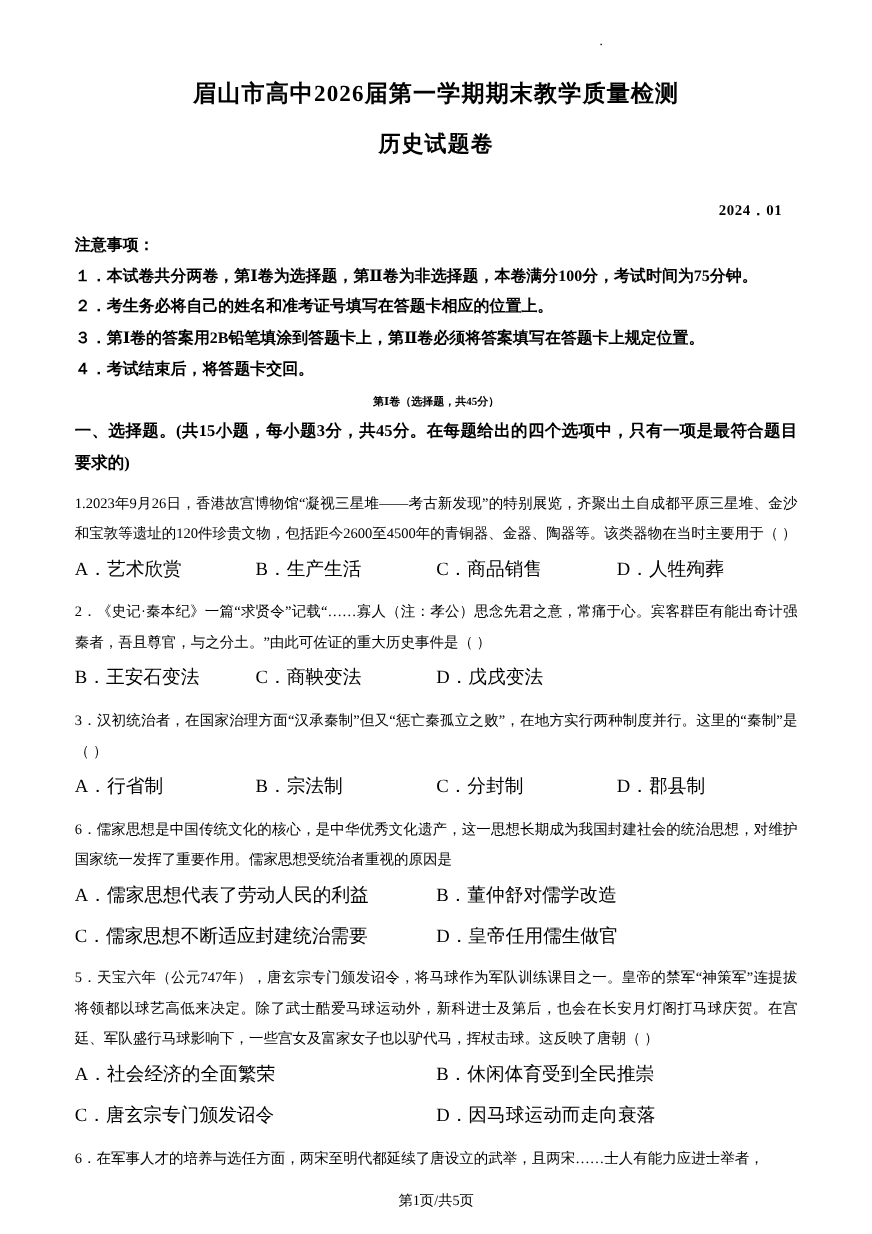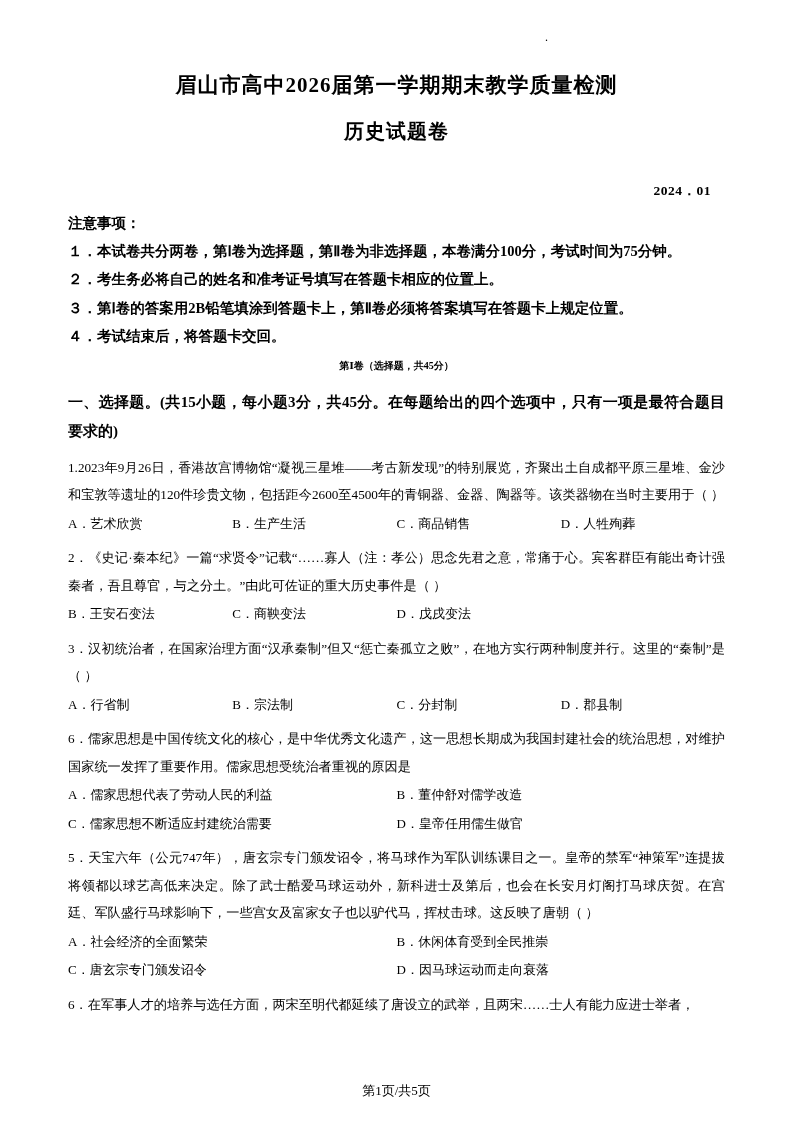"１．本试卷共分两卷，第Ⅰ卷为选择题，第Ⅱ卷为非选择题，本卷满分100分，考试时间" .notice-item { font-family: Liberation Serif, serif -> none }
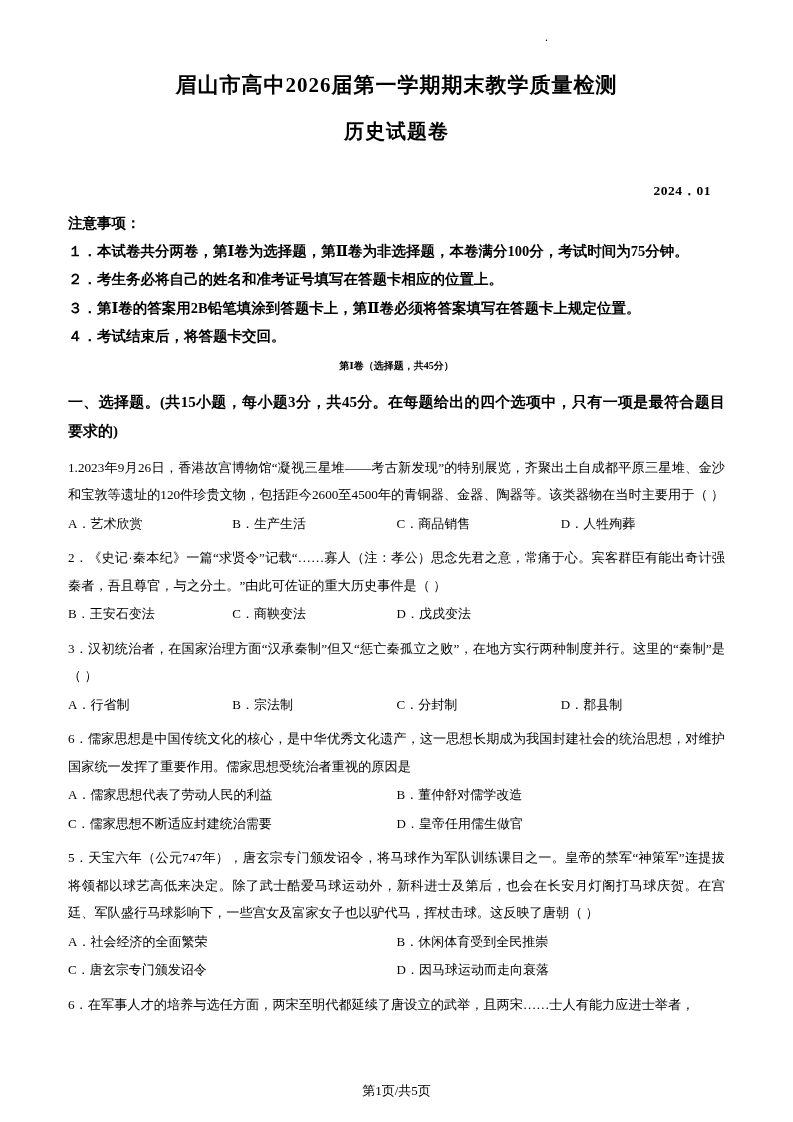"一、选择题。(共15小题，每小题3分，共45分。在每题给出的四个选项中，只有一项" .part-head { margin-top: 12px -> 2px }
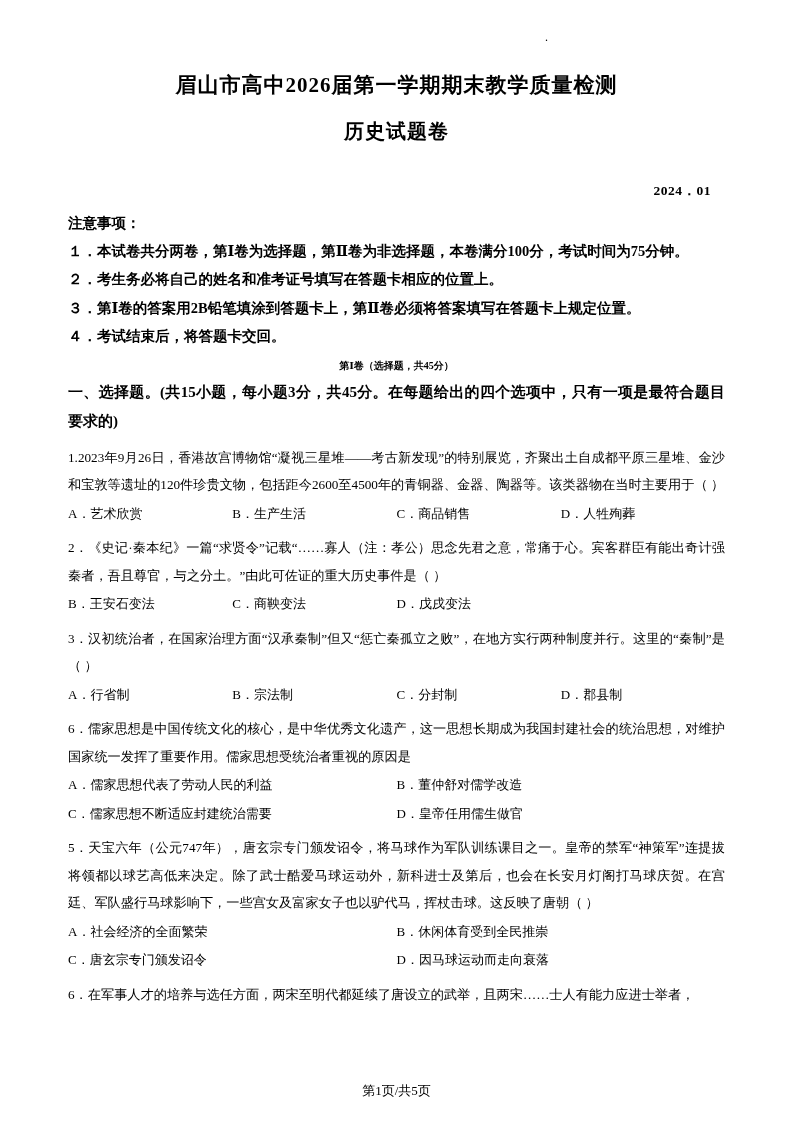"A．艺术欣赏" .opts { font-size: 13px -> 17px }
